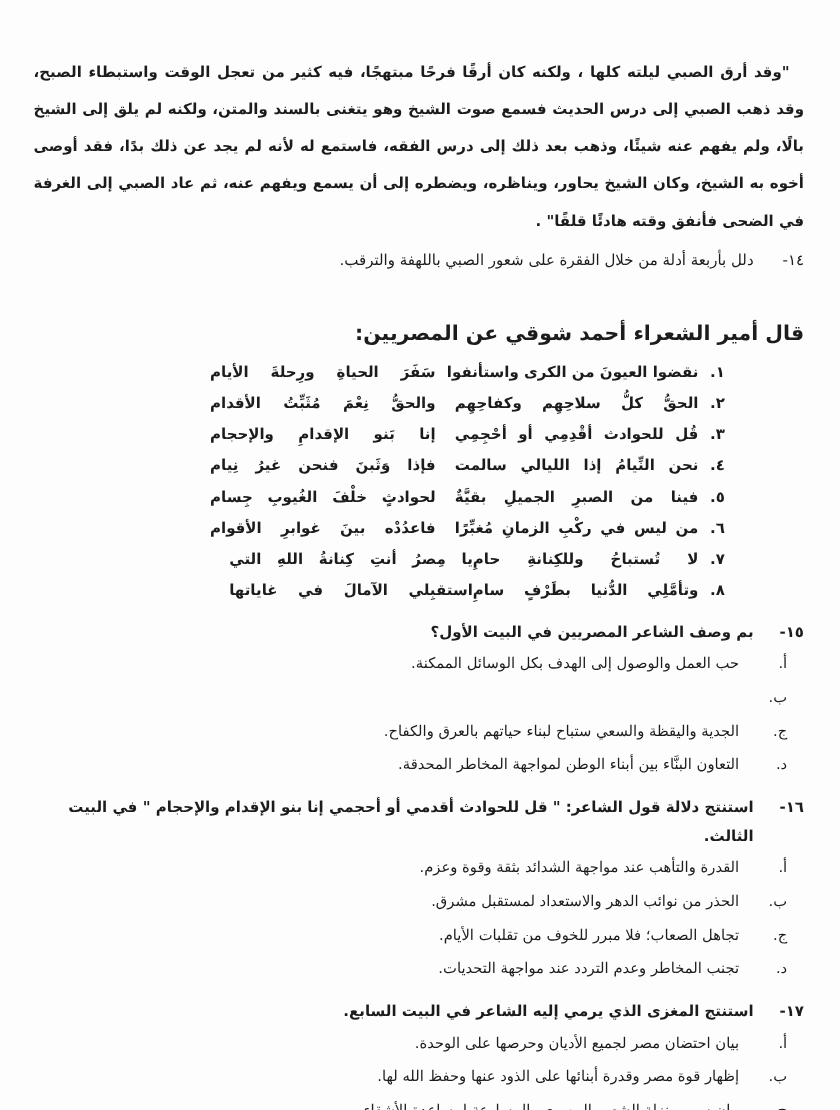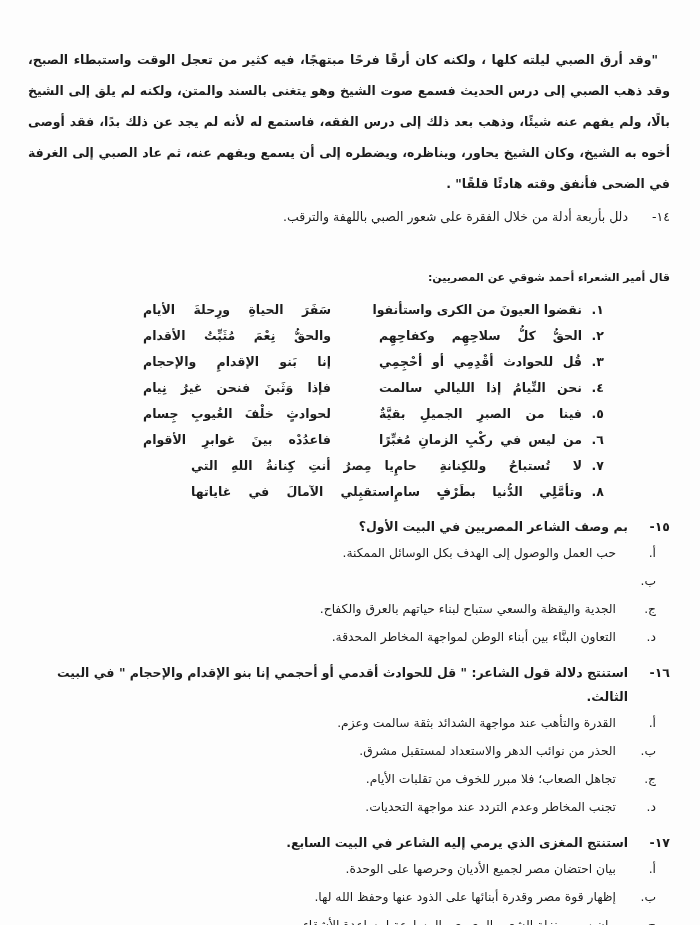"قال أمير الشعراء أحمد شوقي" .poem-intro { font-size: 11px -> 17px }
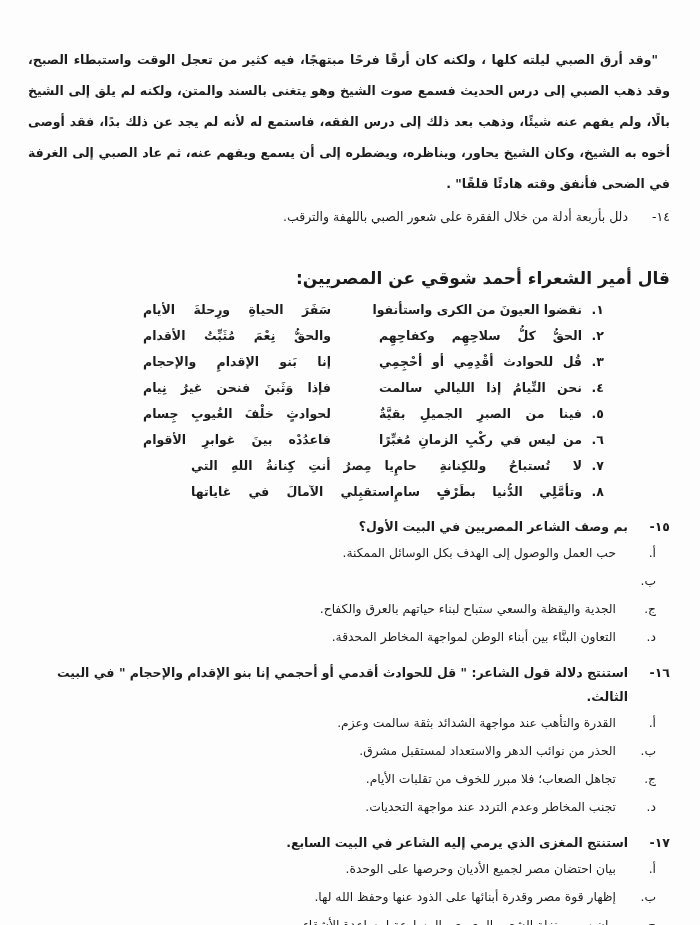"نقضوا العيونَ من الكرى واستأنفوا" .h1 { margin-left: 48px -> 16px }
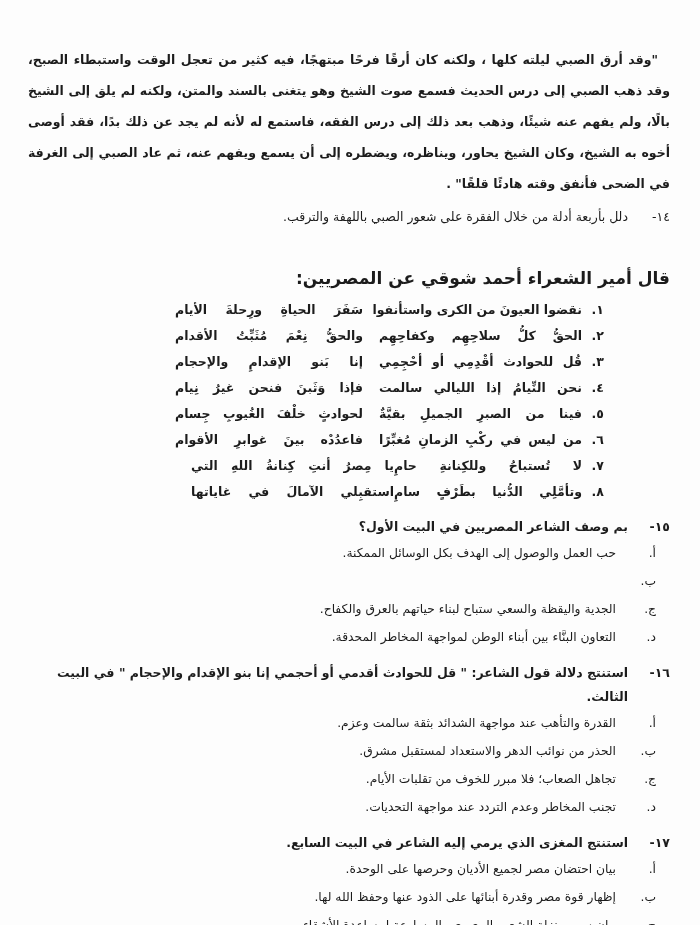"القدرة والتأهب عند مواجهة الشدائد" span.otext { text: سالمت -> وقوة }
